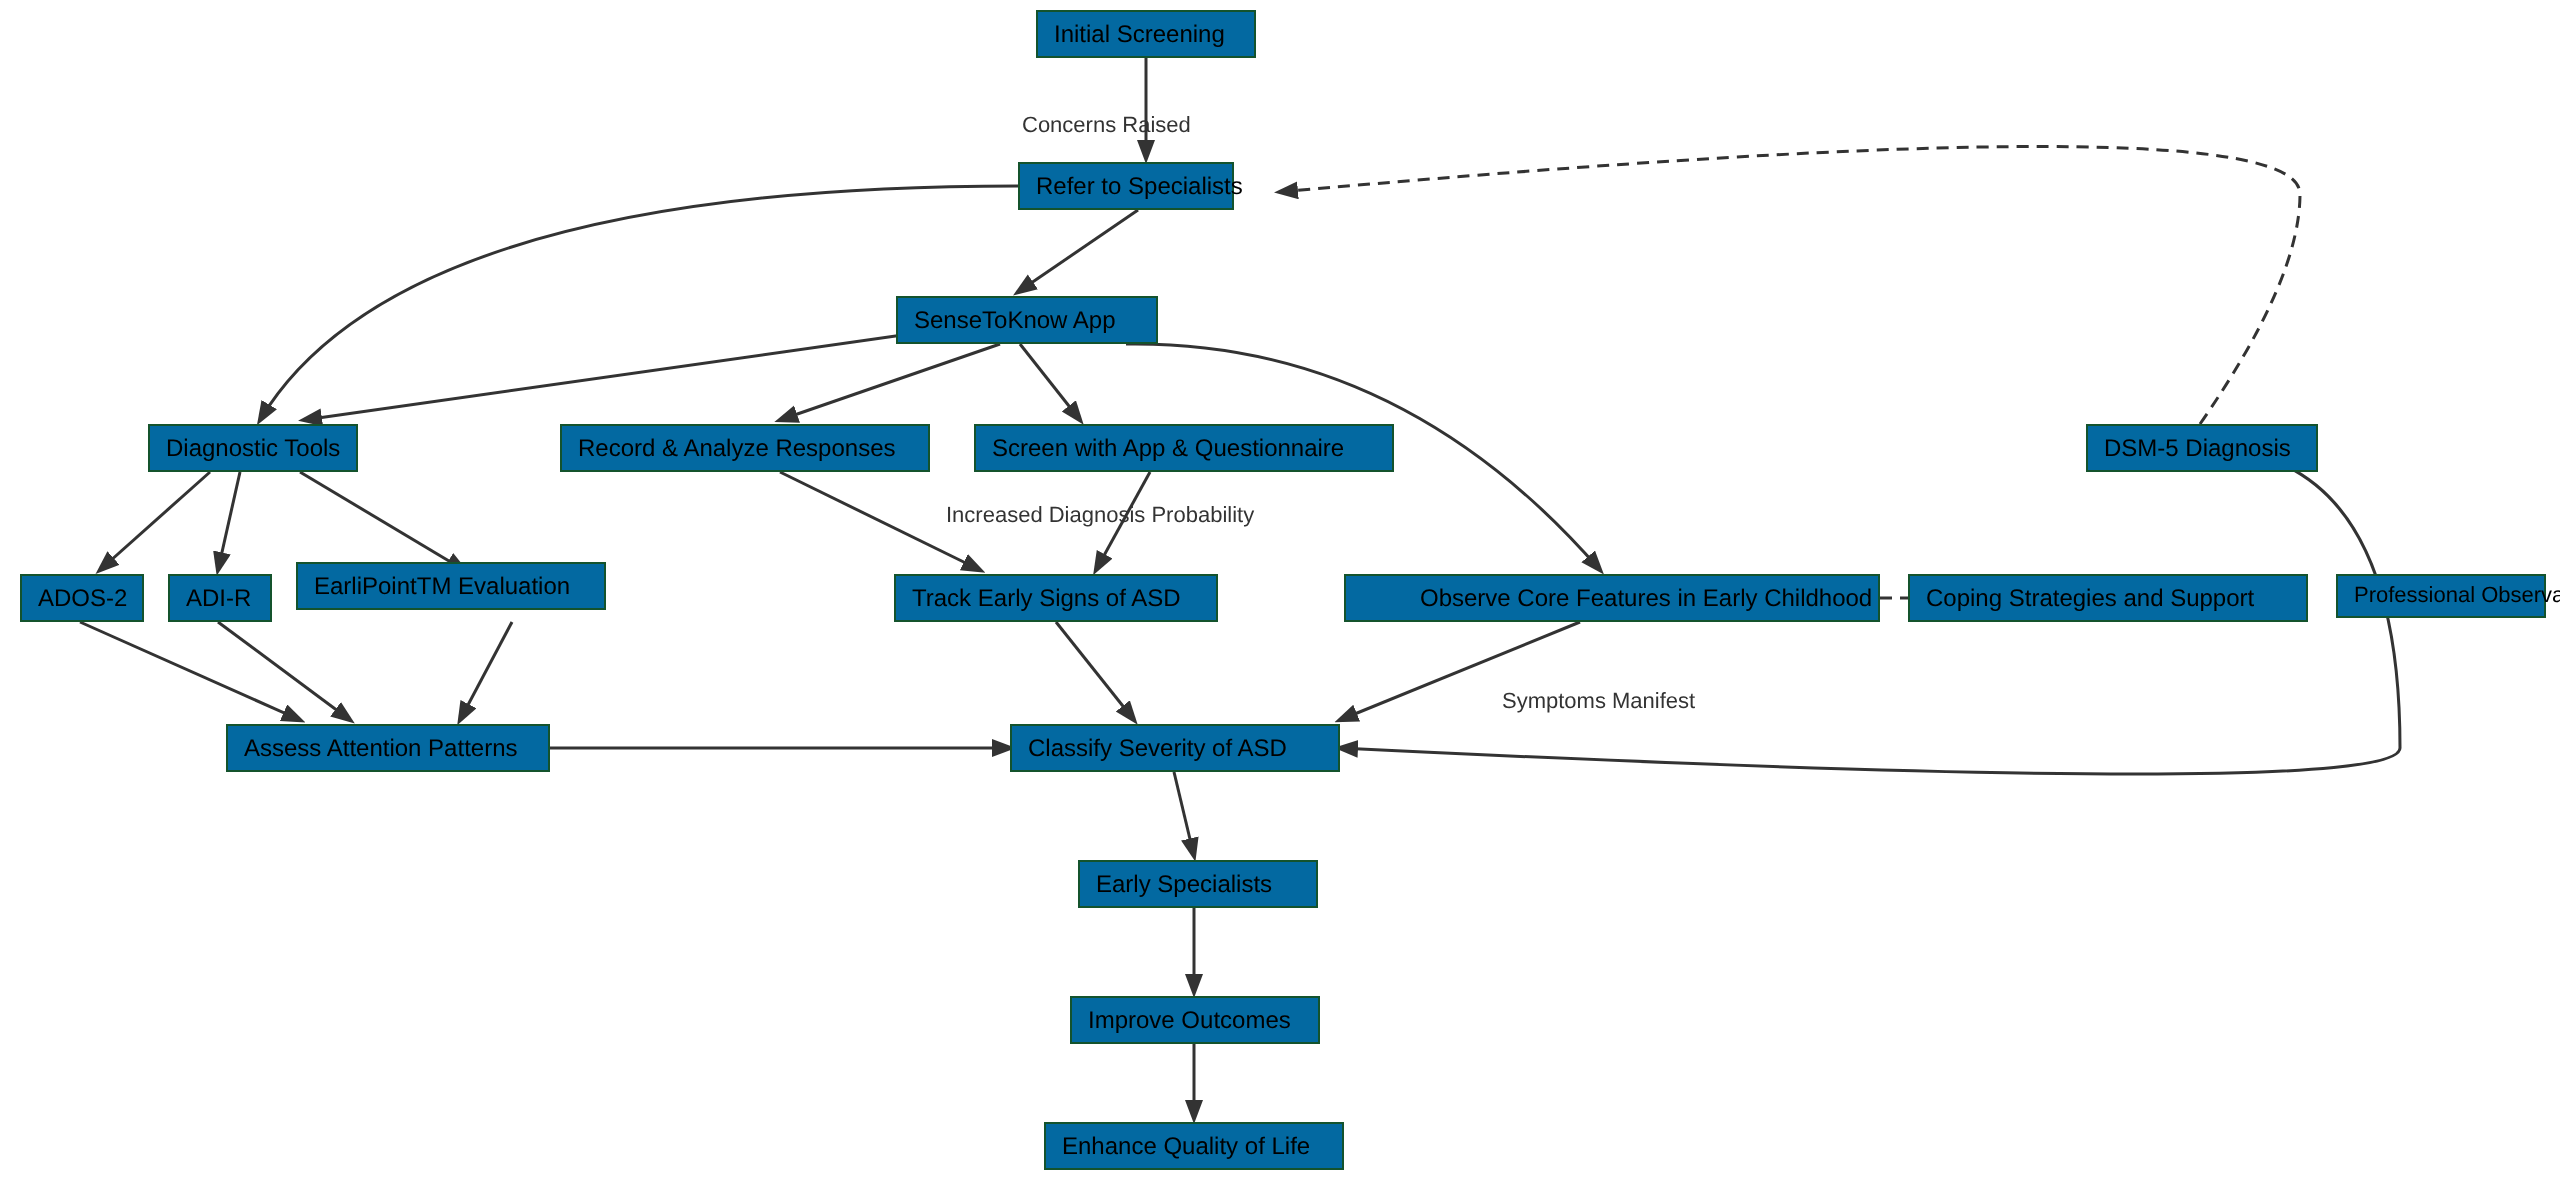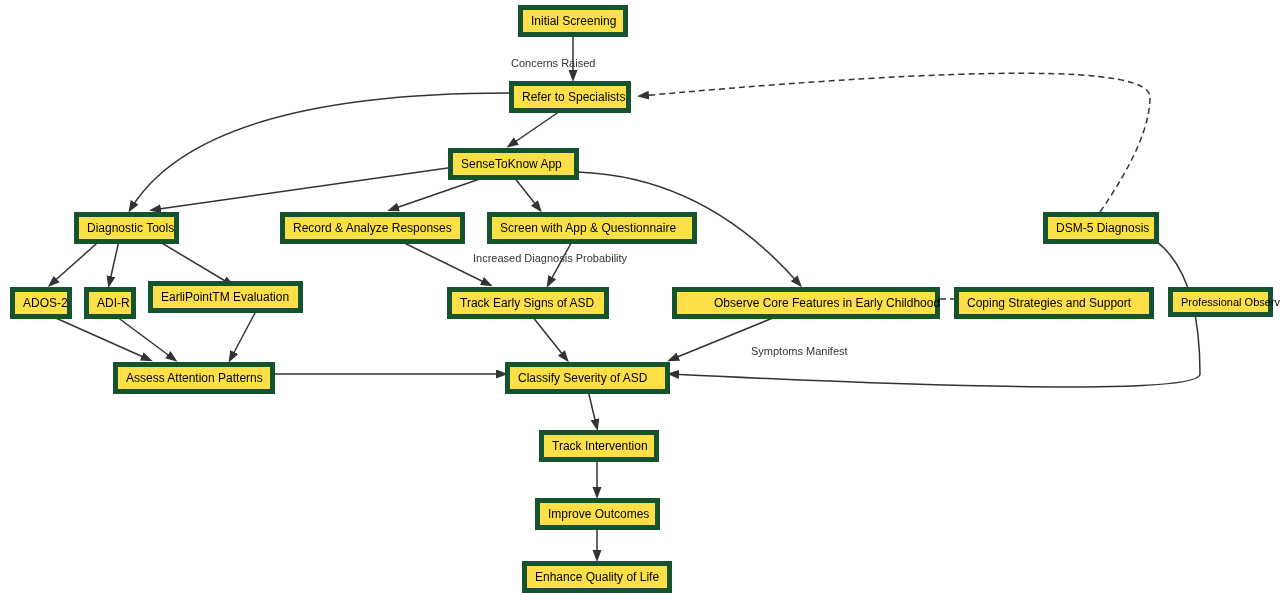"Initial Screening" .node { background: #fde047 -> #0369a1; border: 5px solid #14532d -> 1px solid #14532d }
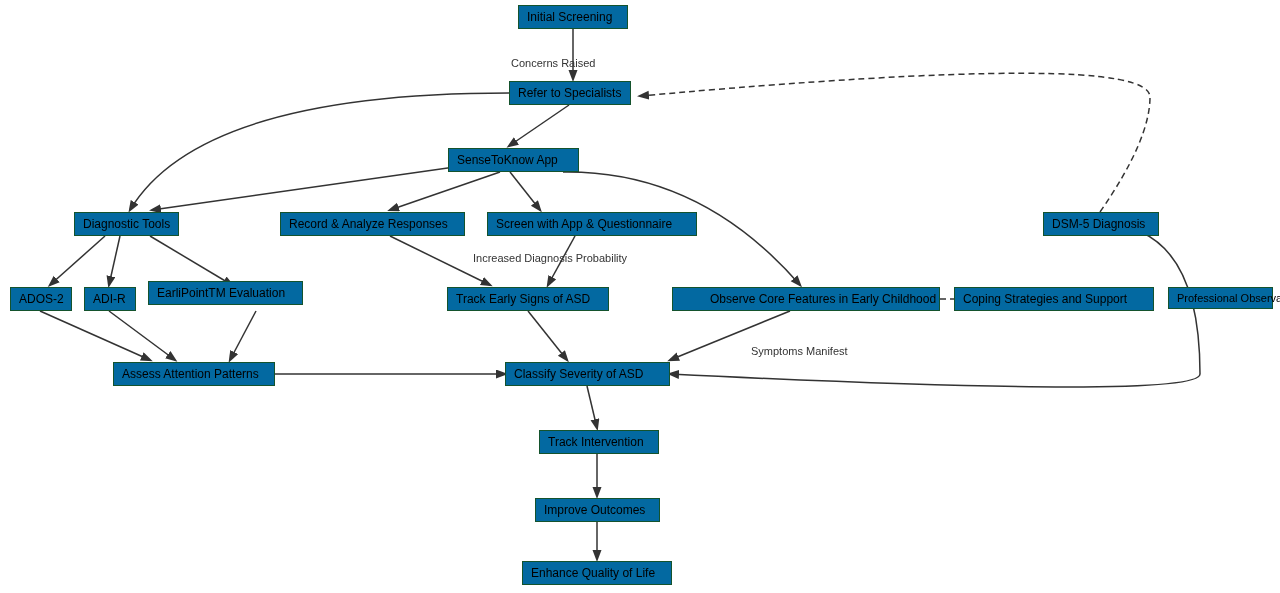"Refer to Specialists" div.node { width: 122px -> 108px }
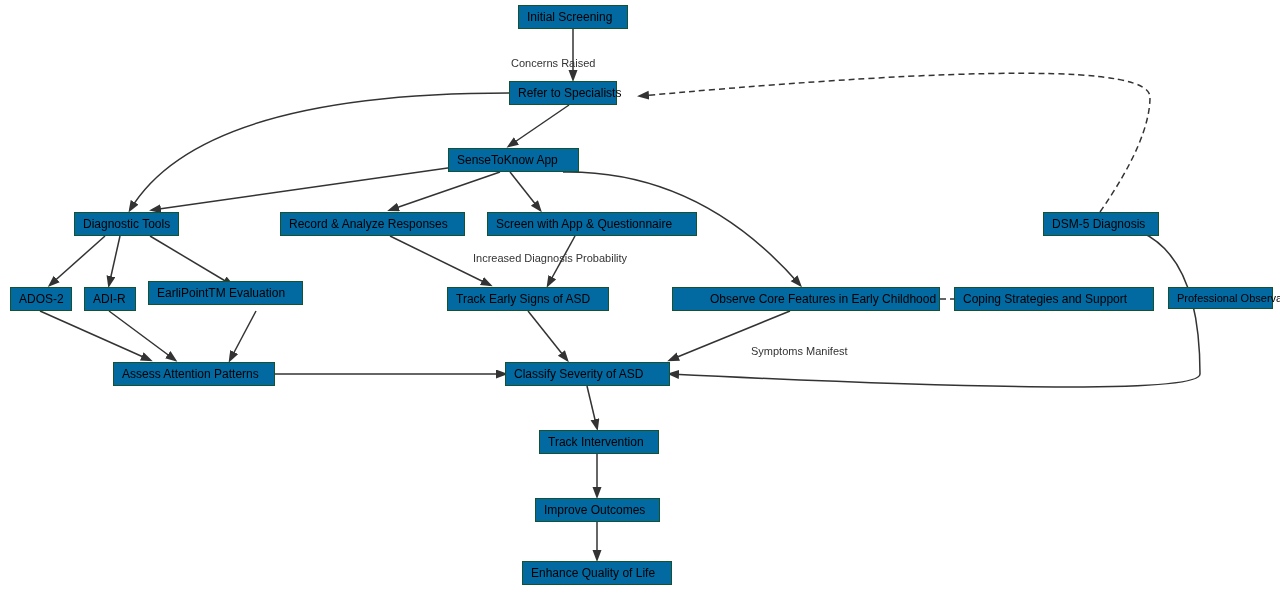"Track Intervention" div.node { text: Track Intervention -> Early Specialists }
